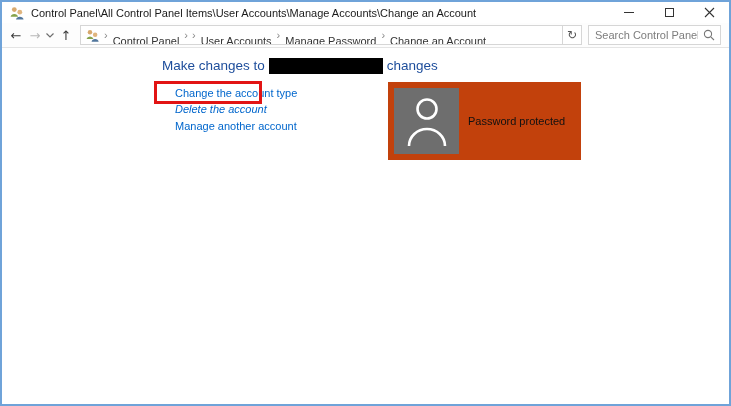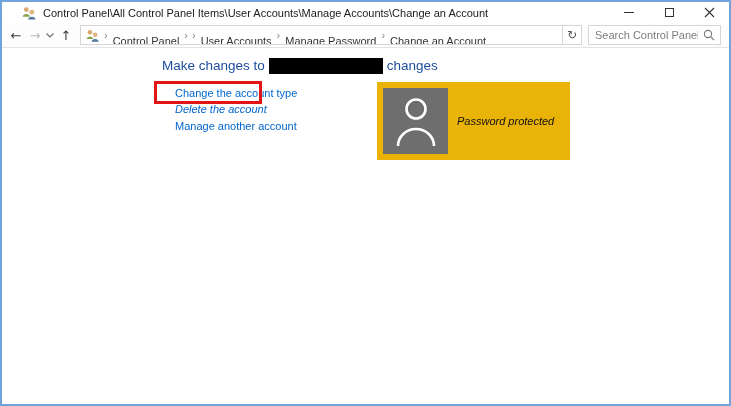"Control Panel\All Control Panel" .titlebar { padding-left: 19px -> 7px }
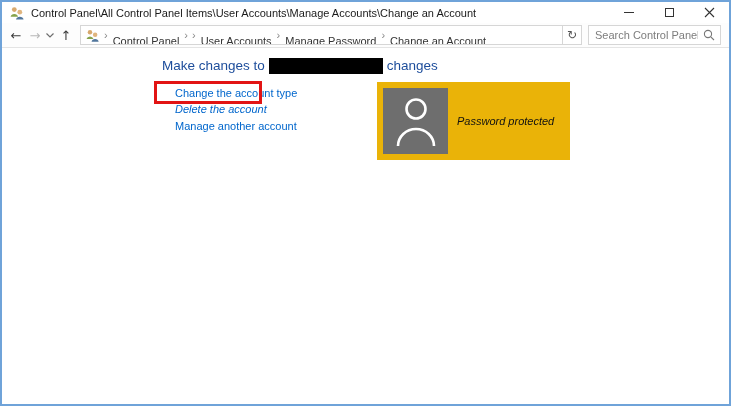"Password protected" .account-tile { background: #eab308 -> #c2410c; font-style: italic -> none; left: 375px -> 386px }
